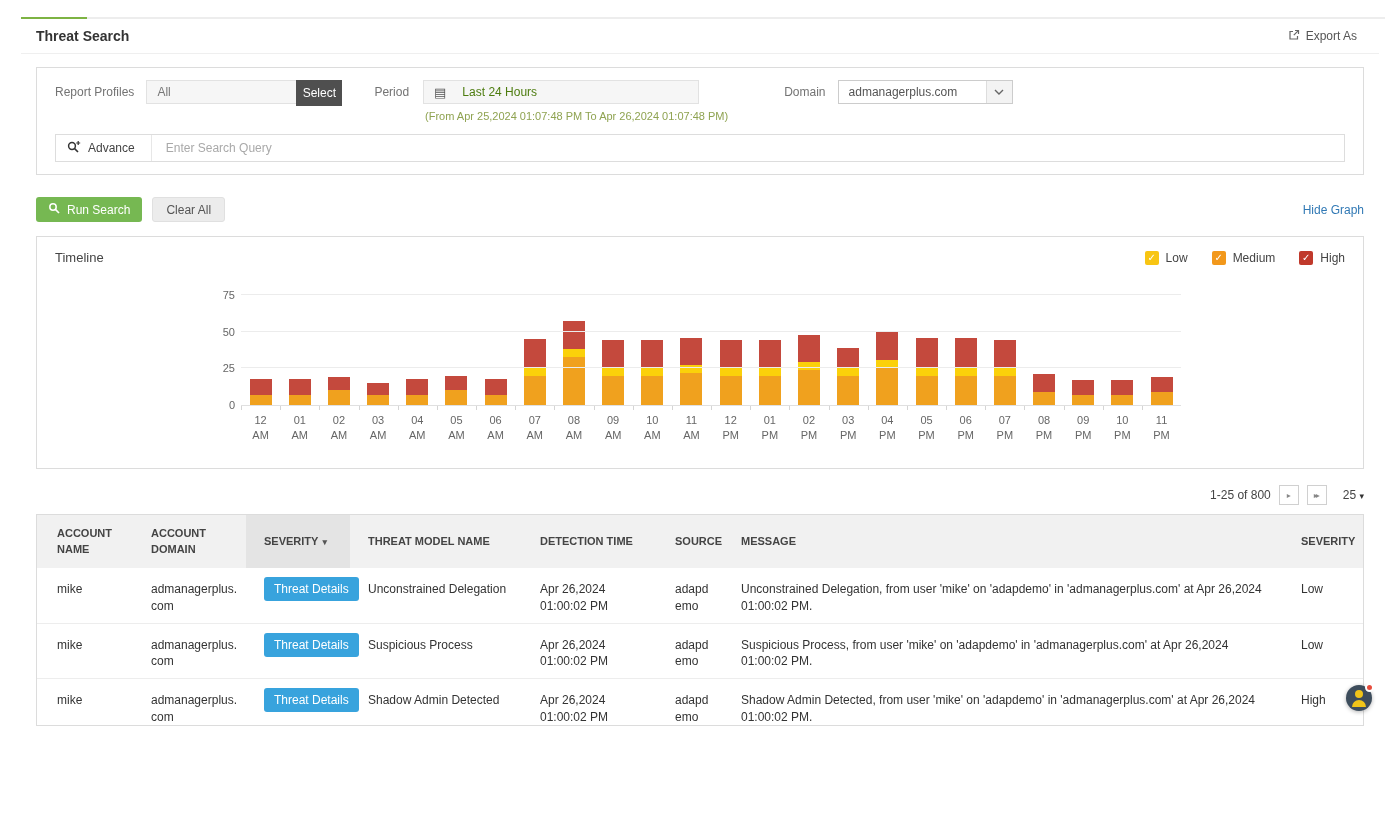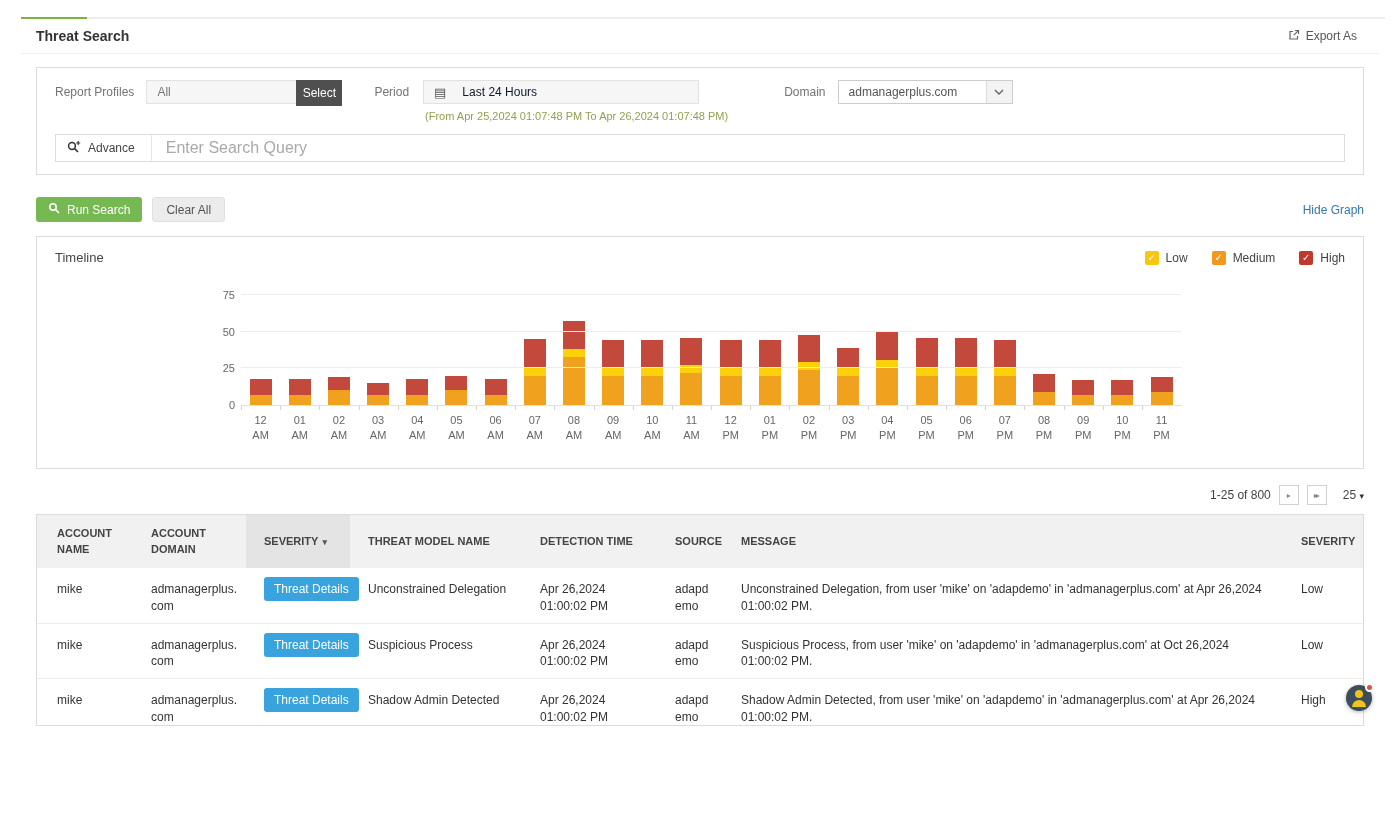"Last 24 Hours" .period-value { color: #0f172a -> #4d7c0f }
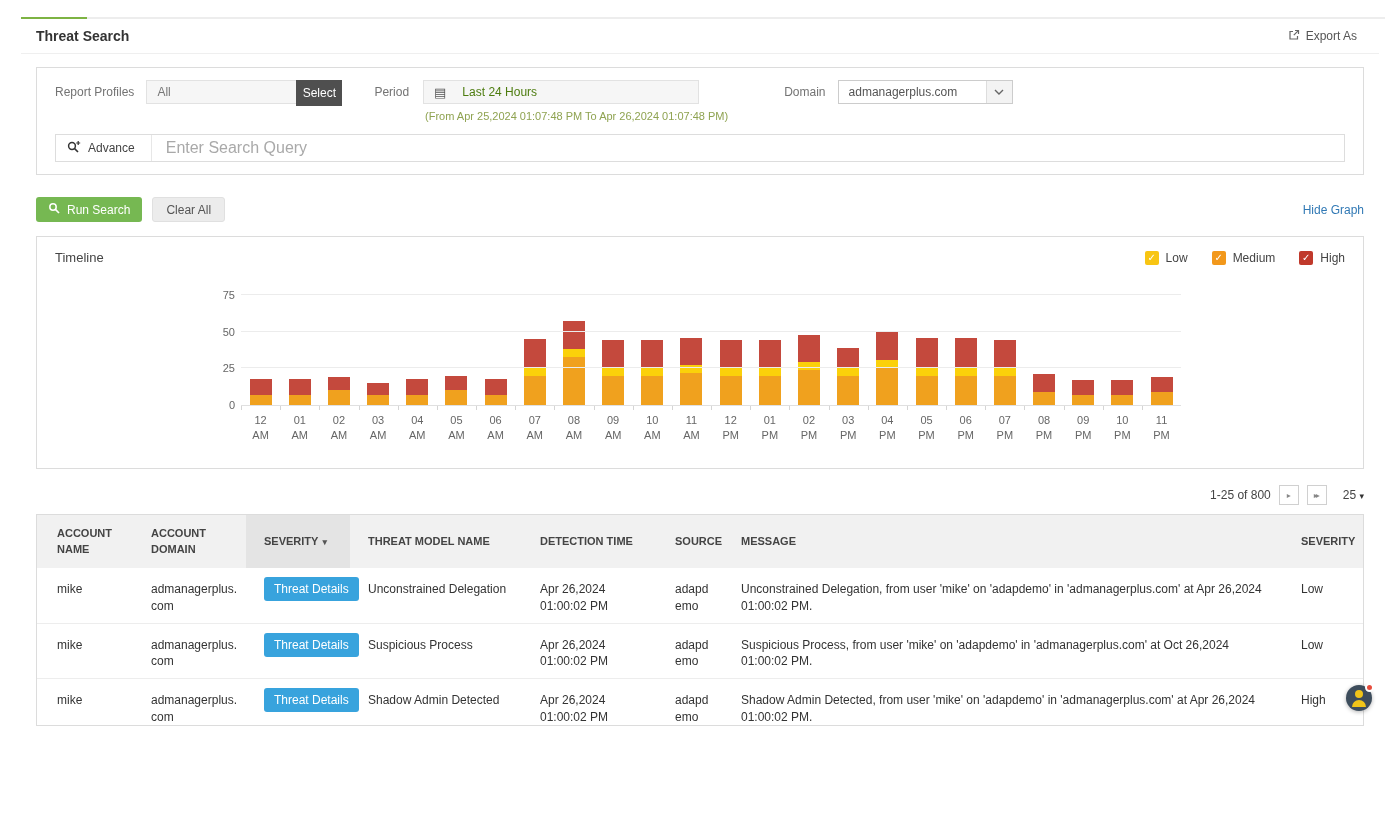"Enter Search Query" .search-input { font-size: 16px -> 12px }
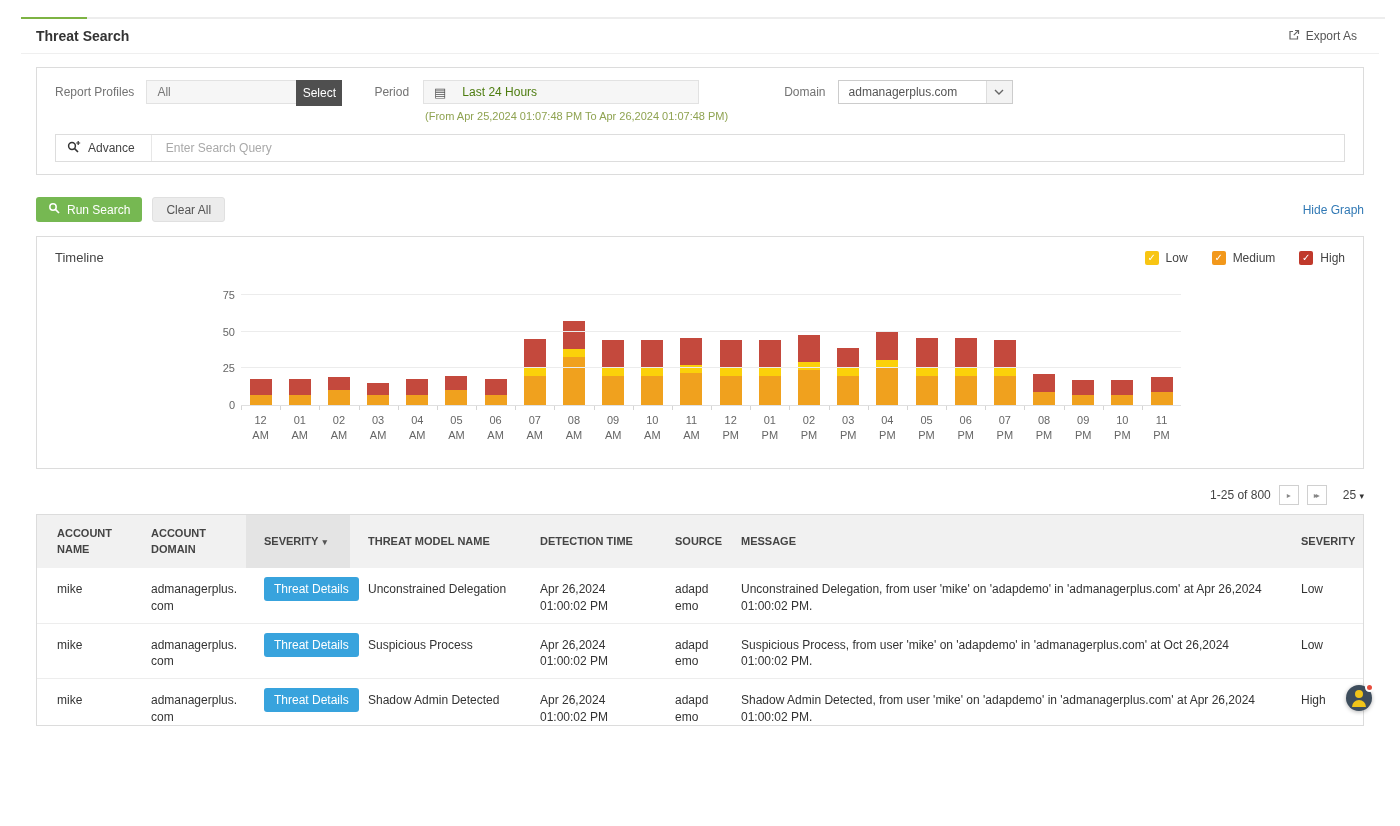"Suspicious Process, from user 'mike'" td { text: Oct -> Apr }
